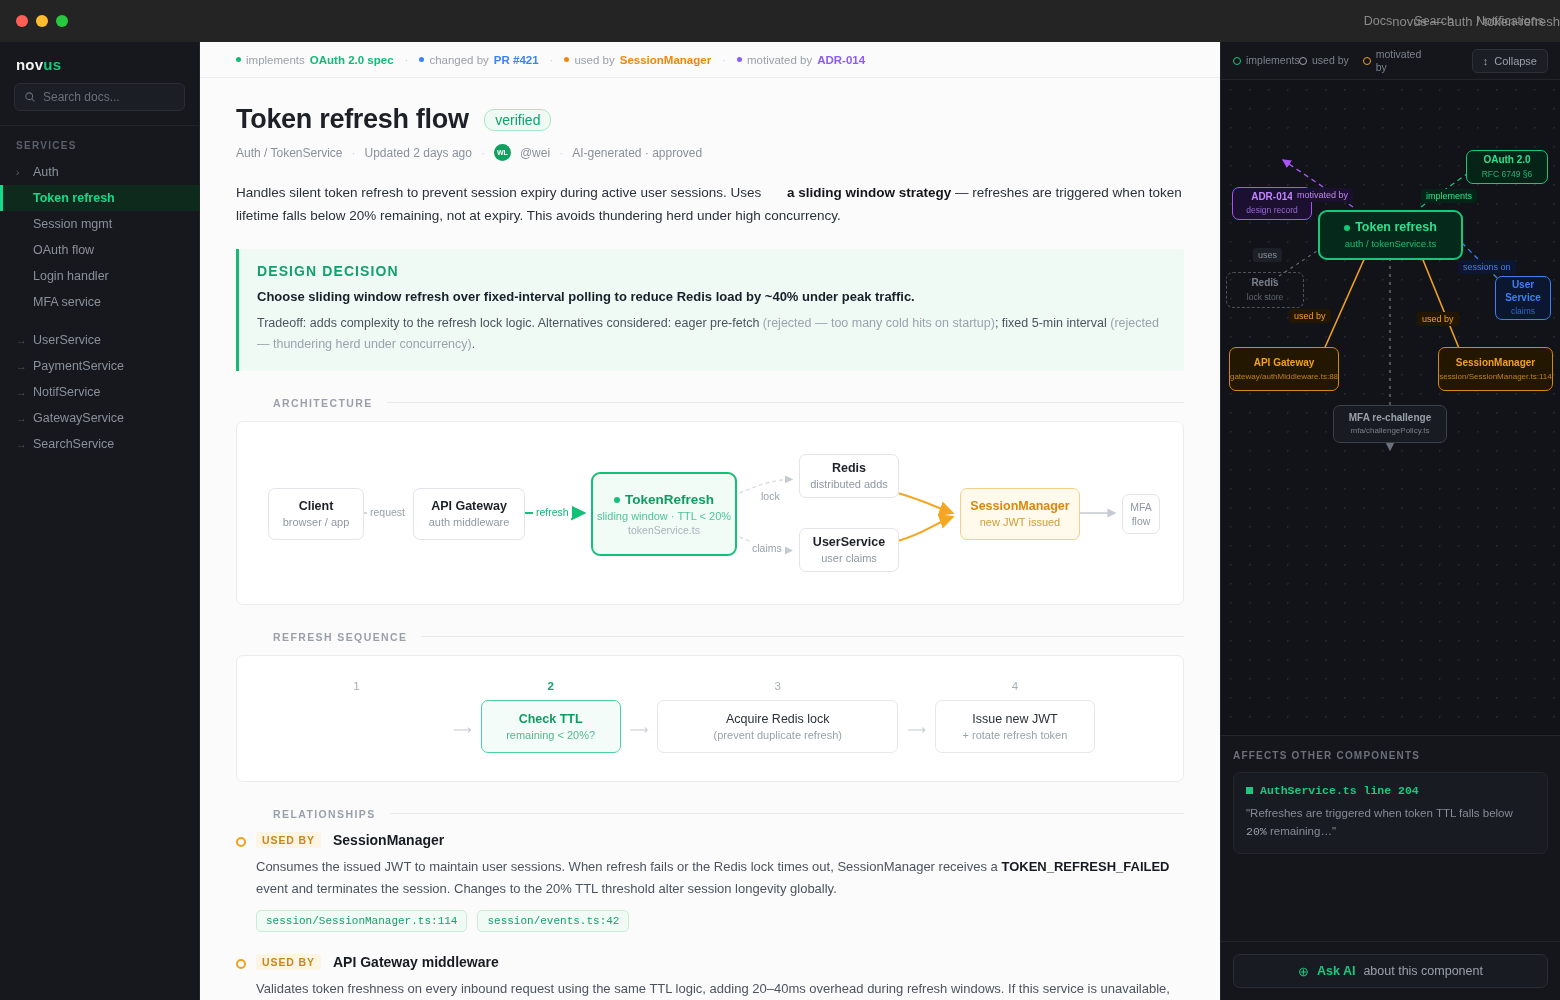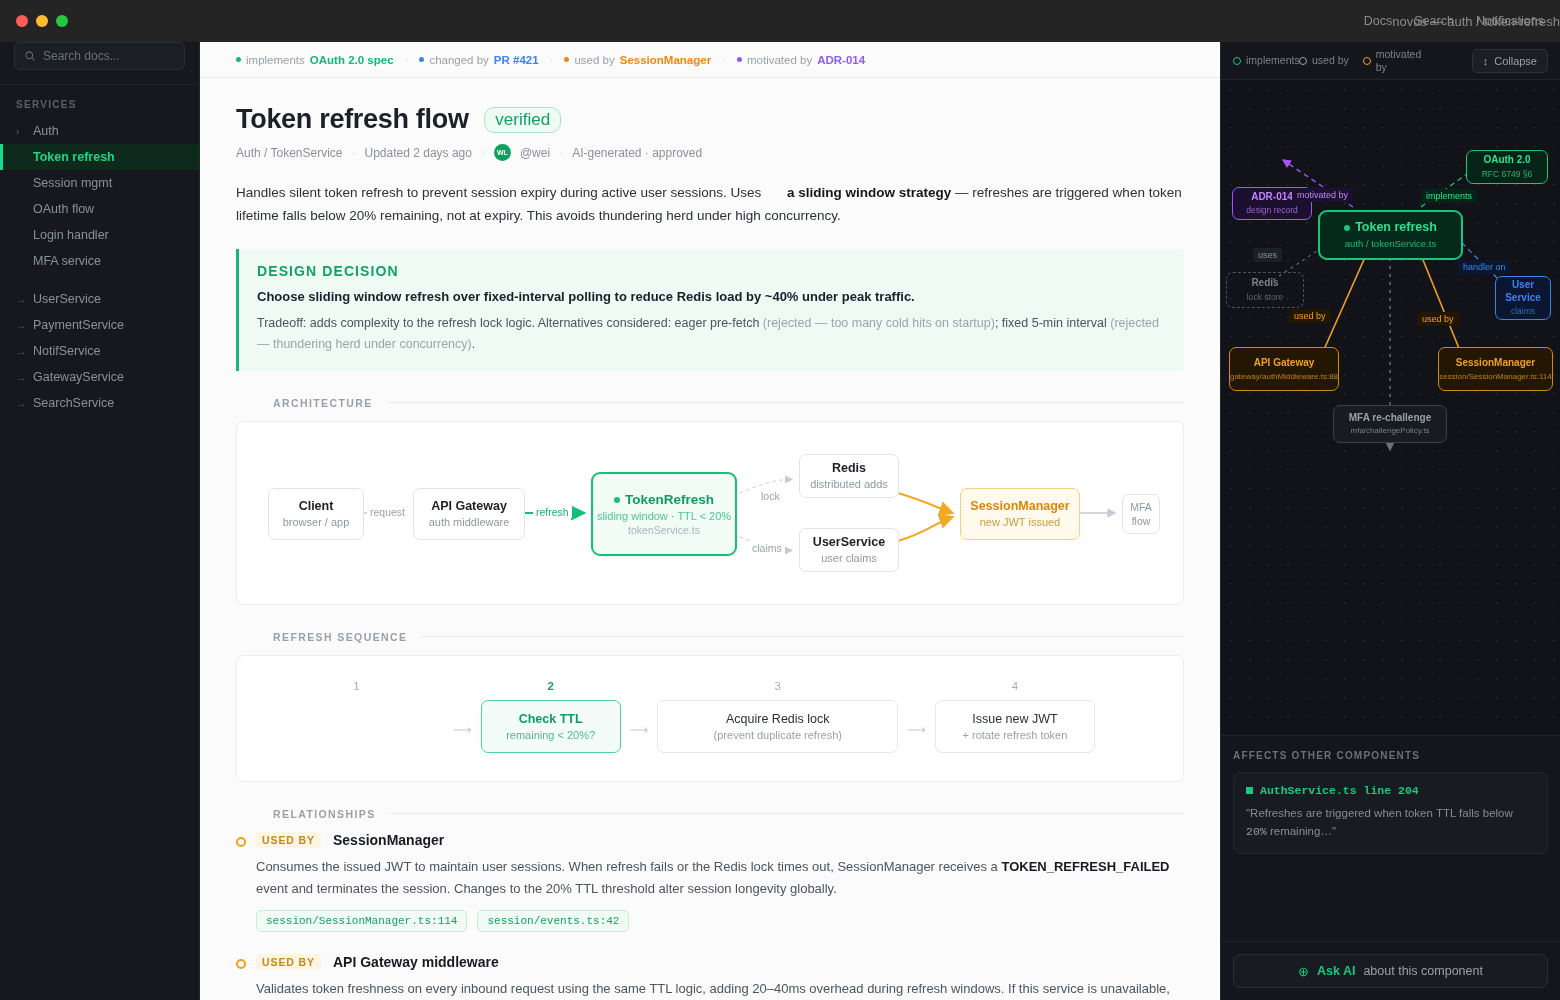"novus" div.brand { html: none -> <div> <span>nov</span><span>us</span> </div> }
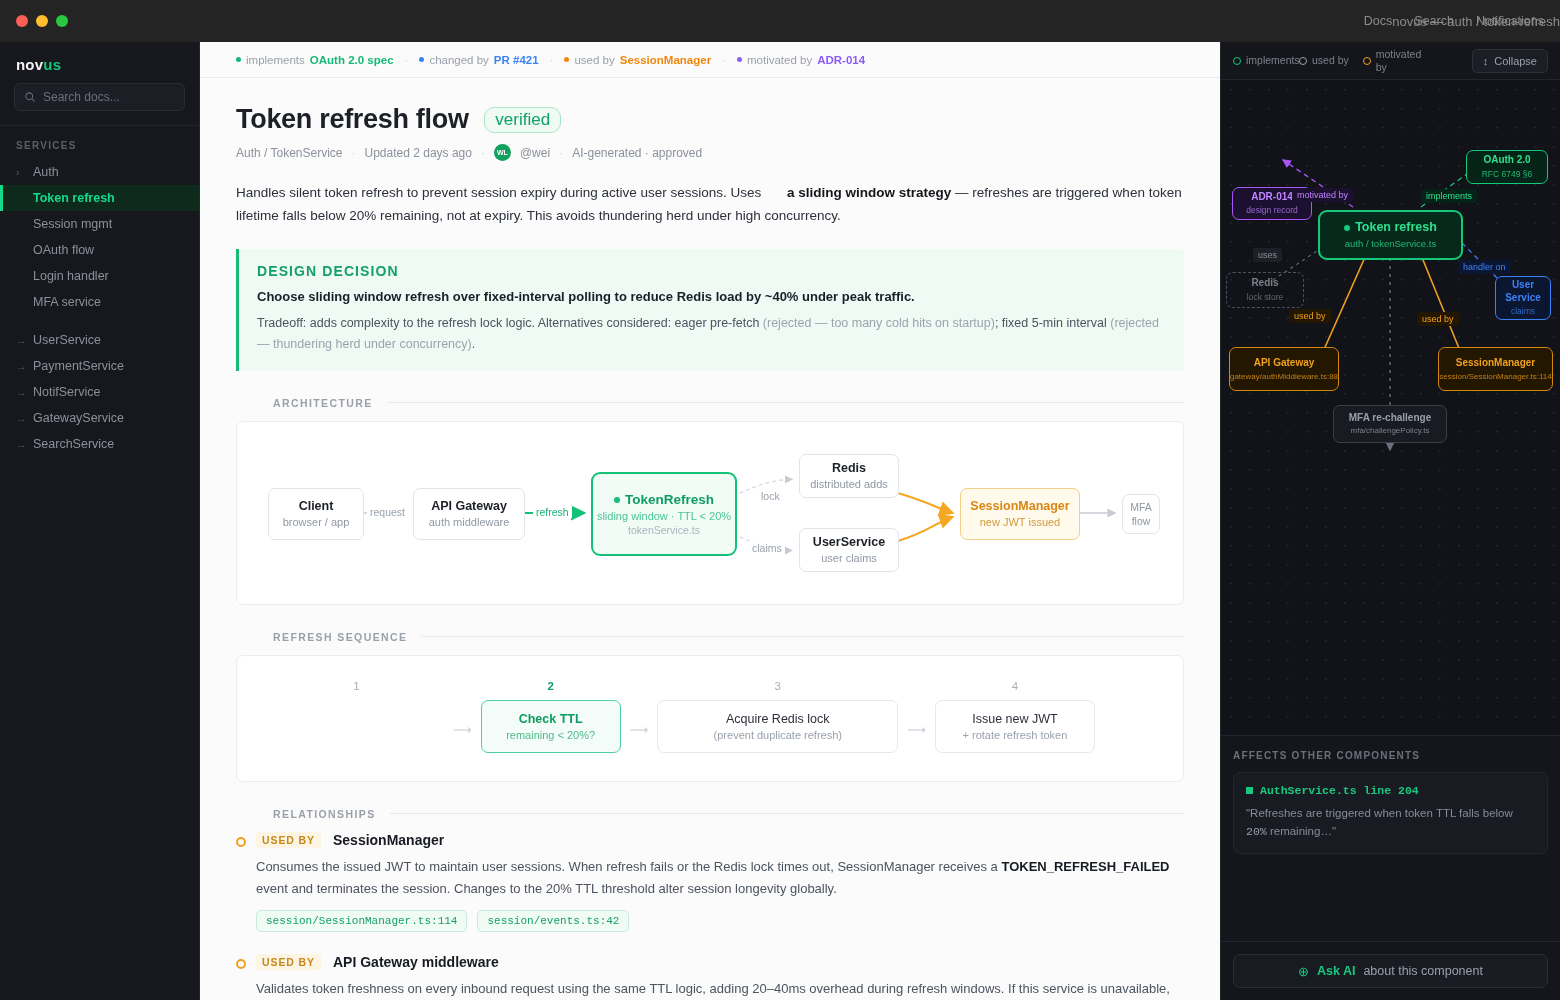"verified" .badge-verified { font-size: 17px -> 14px }
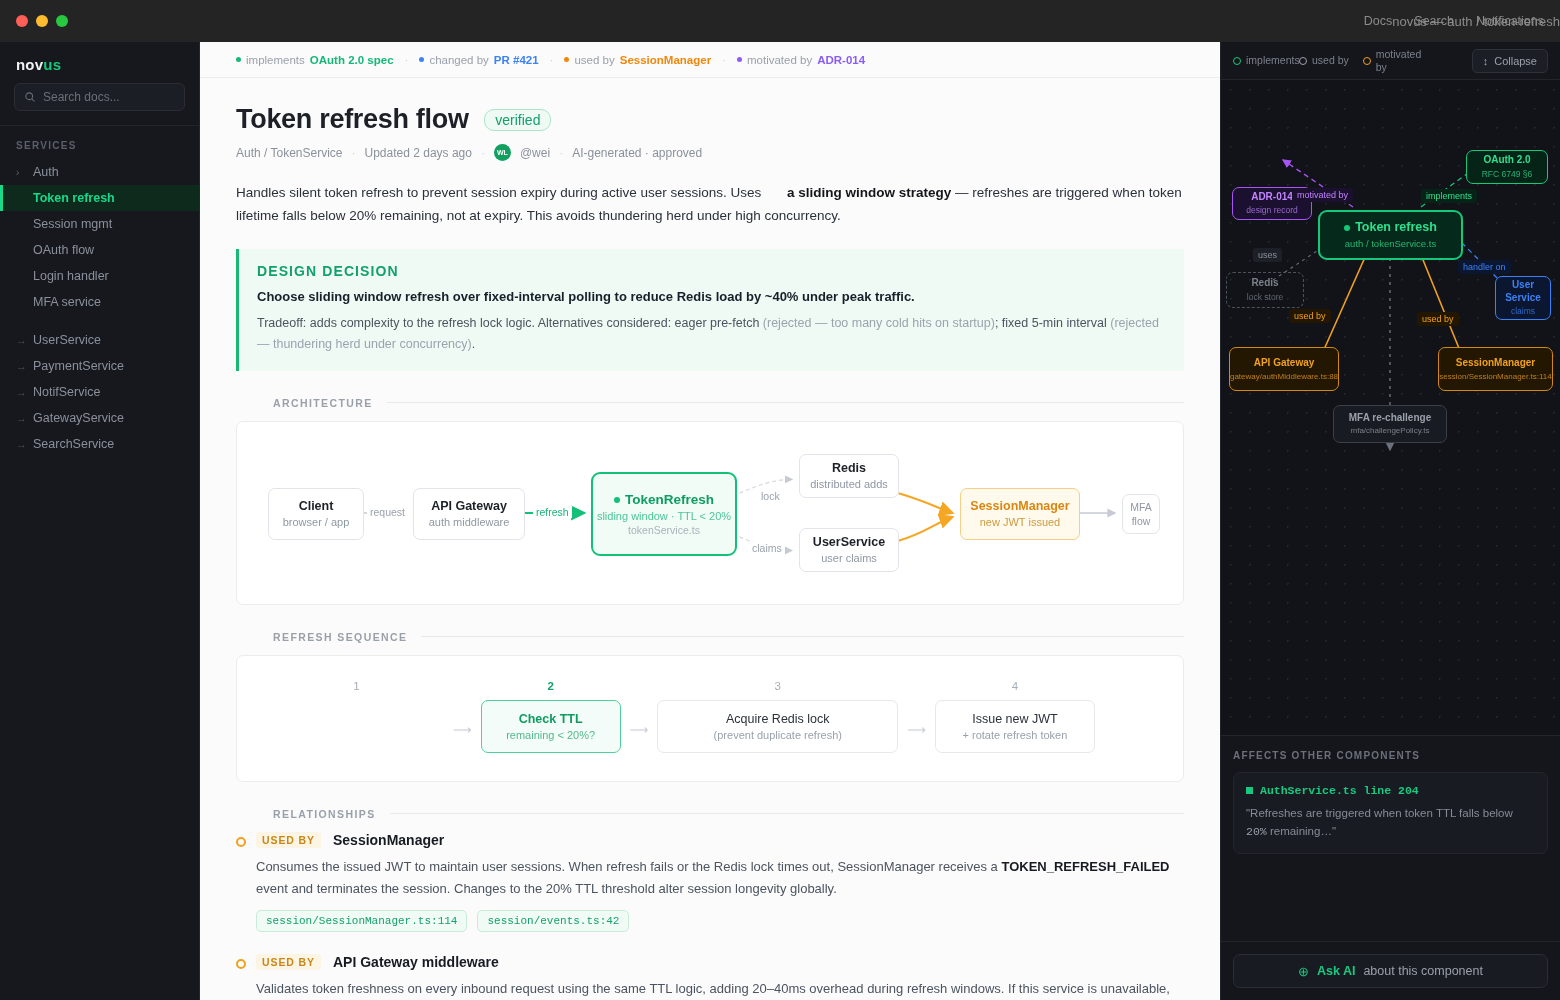"handler on" div.glbl { text: handler -> sessions }
